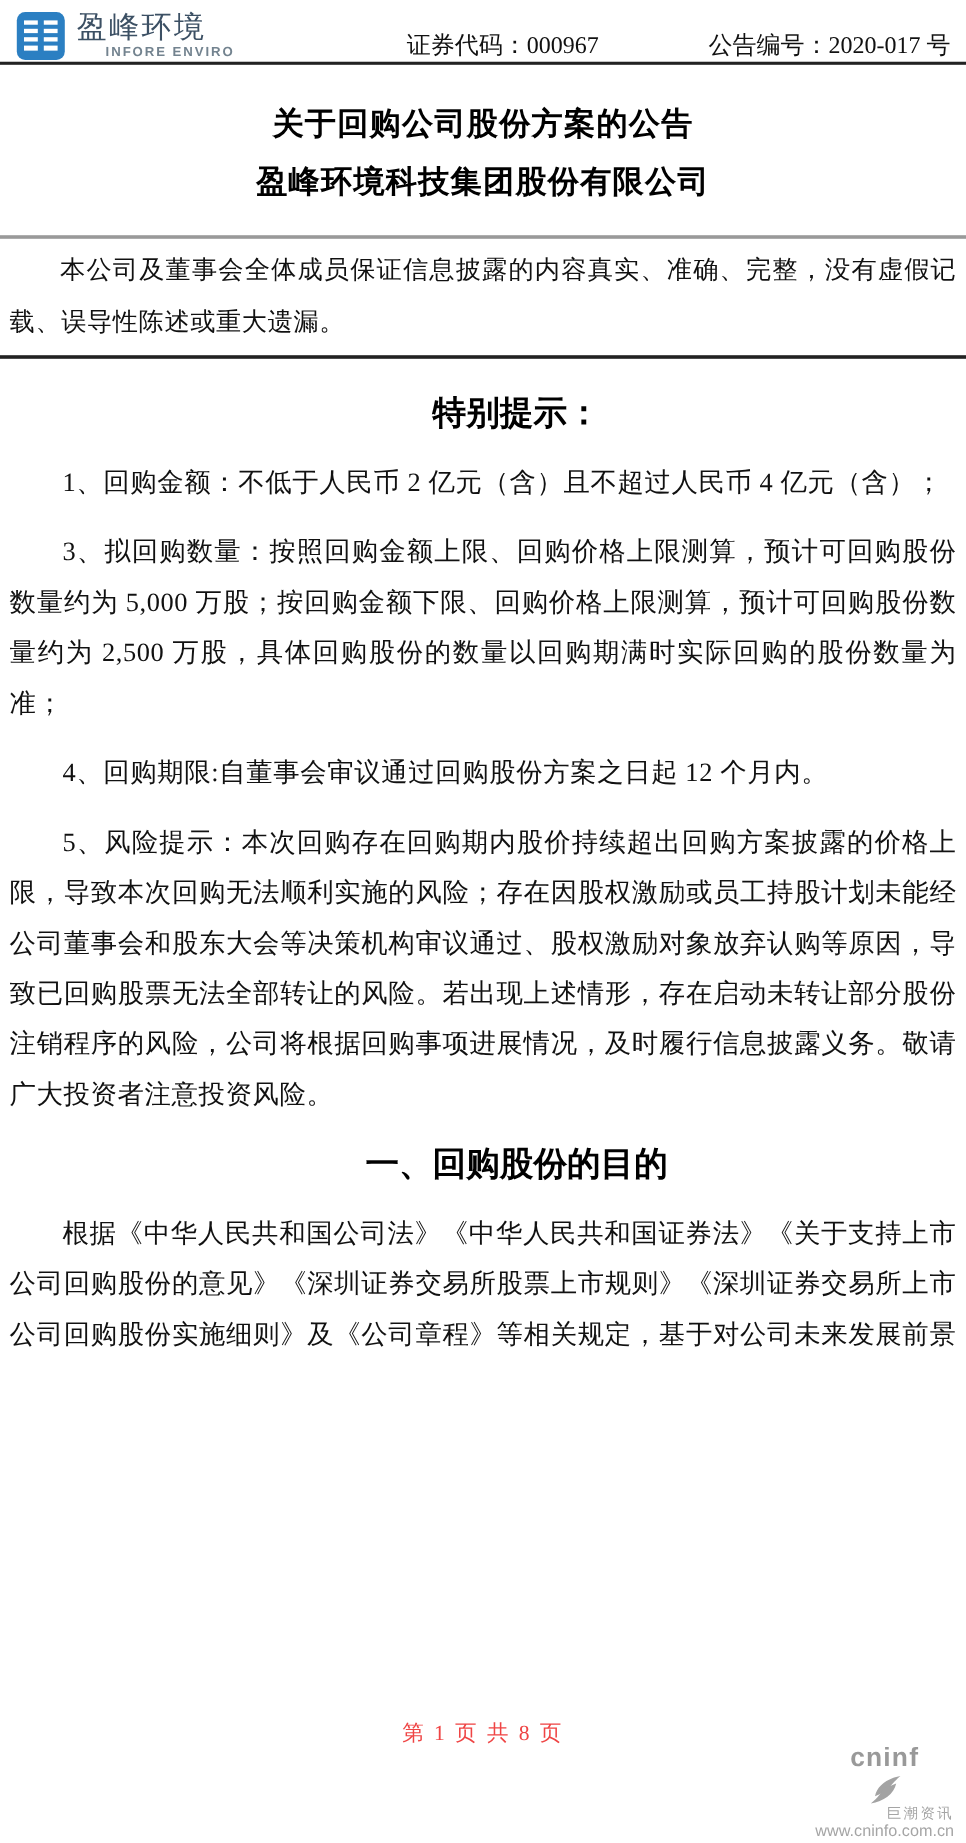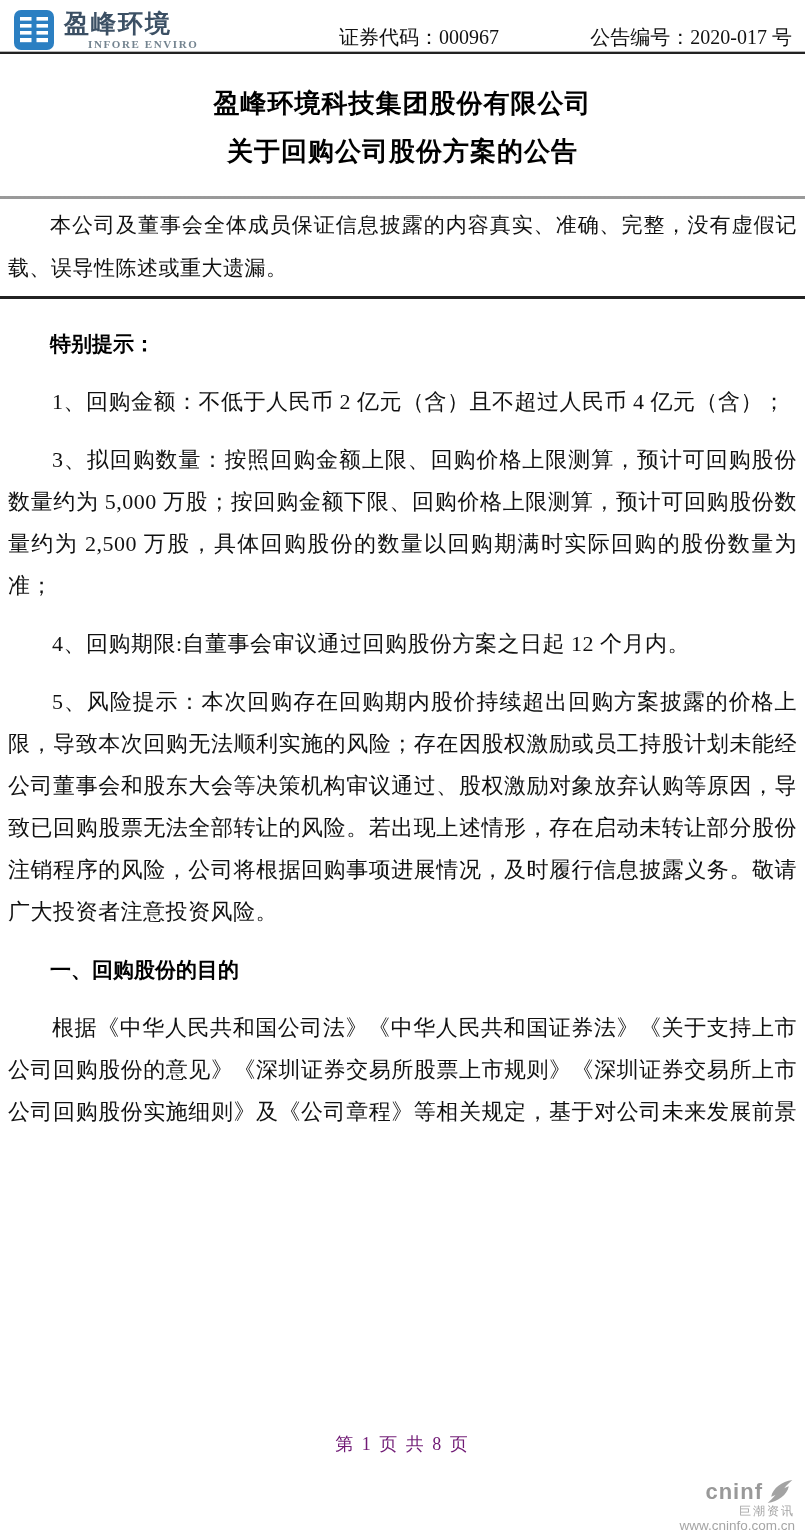"盈峰环境" .brand-cn { font-weight: bold -> normal }
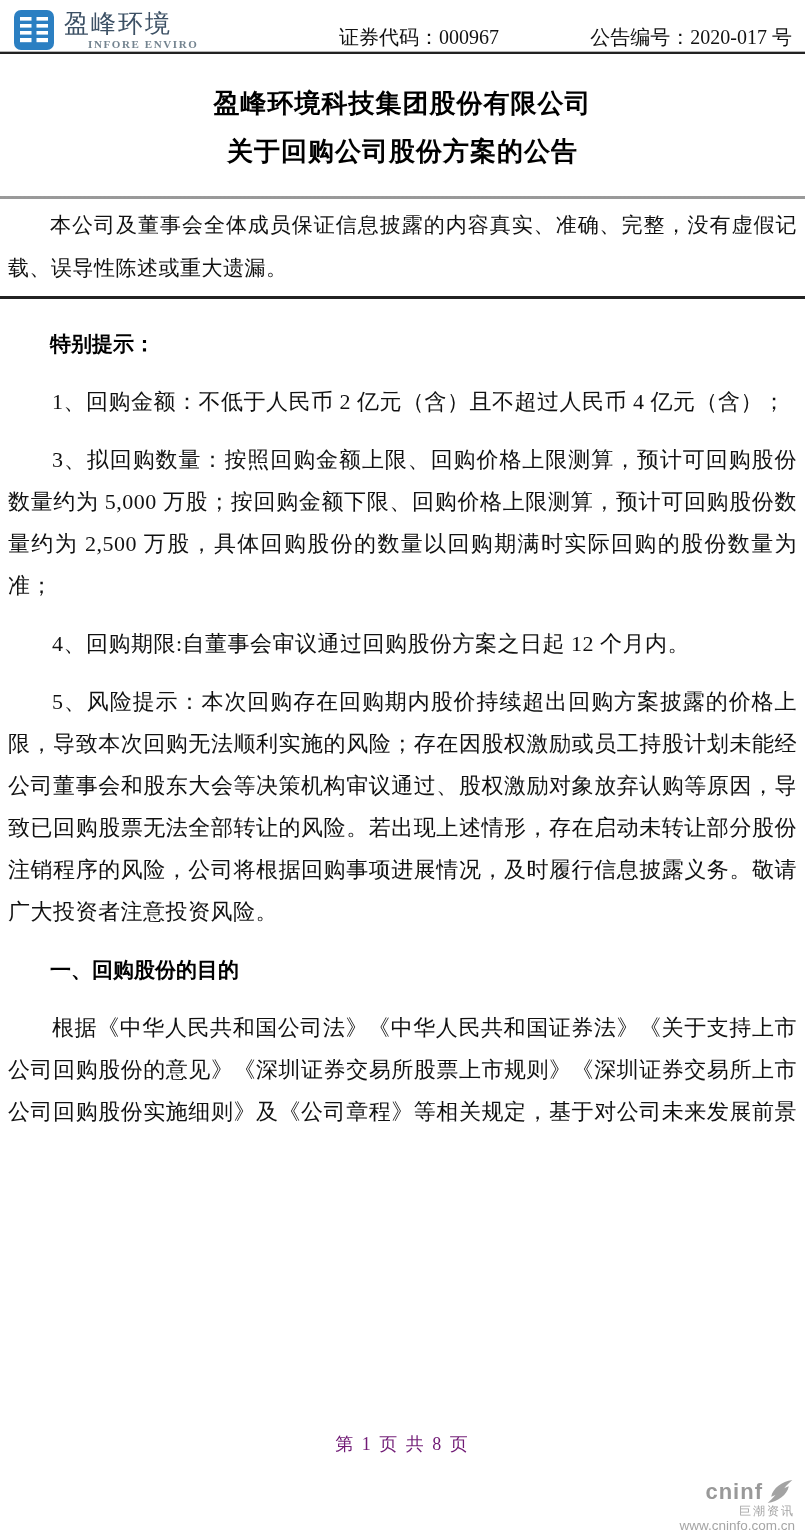"INFORE ENVIRO" .brand-en { font-family: Liberation Serif, serif -> Liberation Sans, sans-serif }
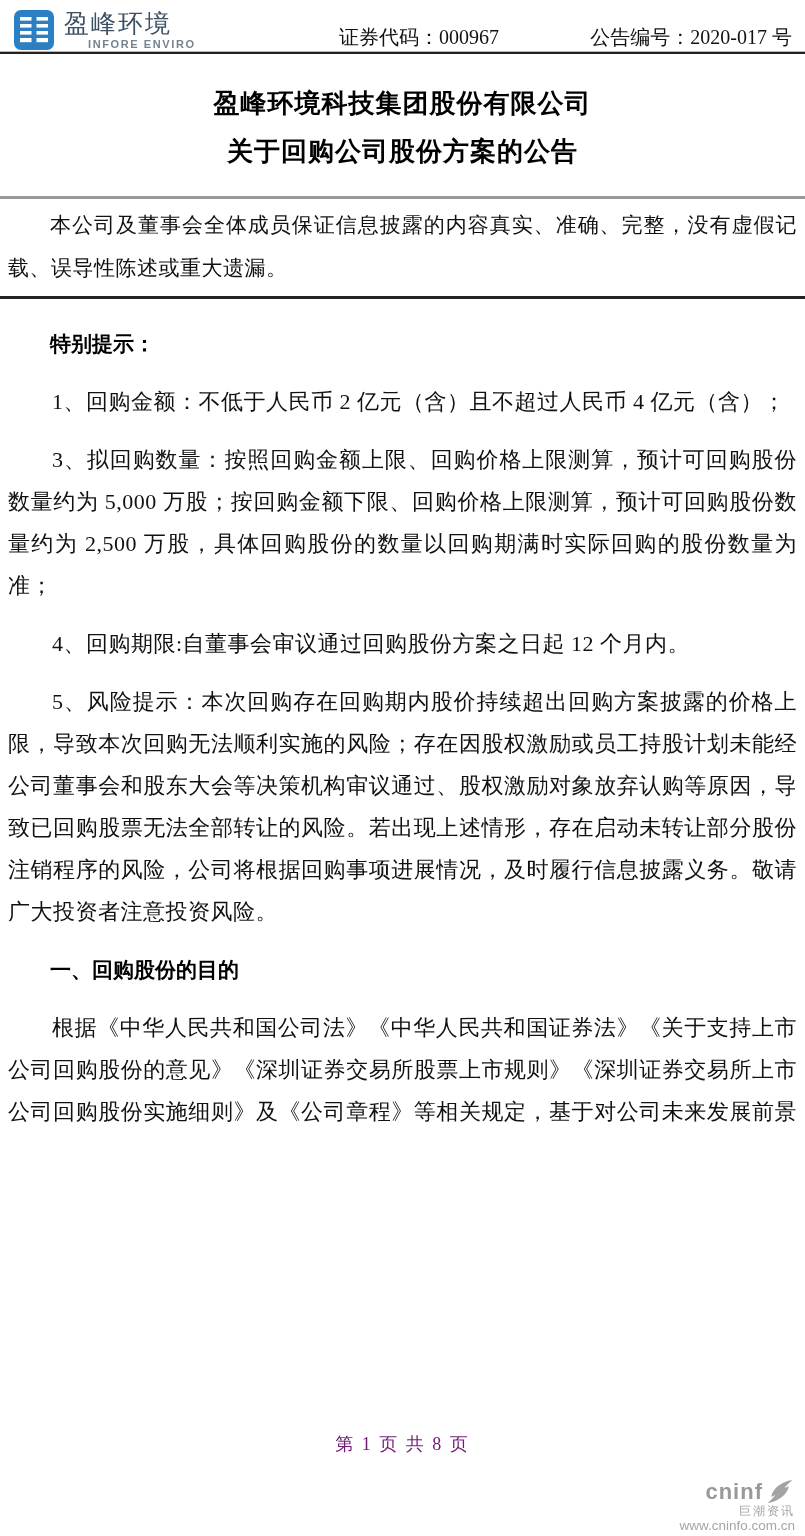"盈峰环境科技集团股份有限公司" h1.doc-title { order: before "关于回购公司股份方案的公告" -> after "关于回购公司股份方案的公告" }
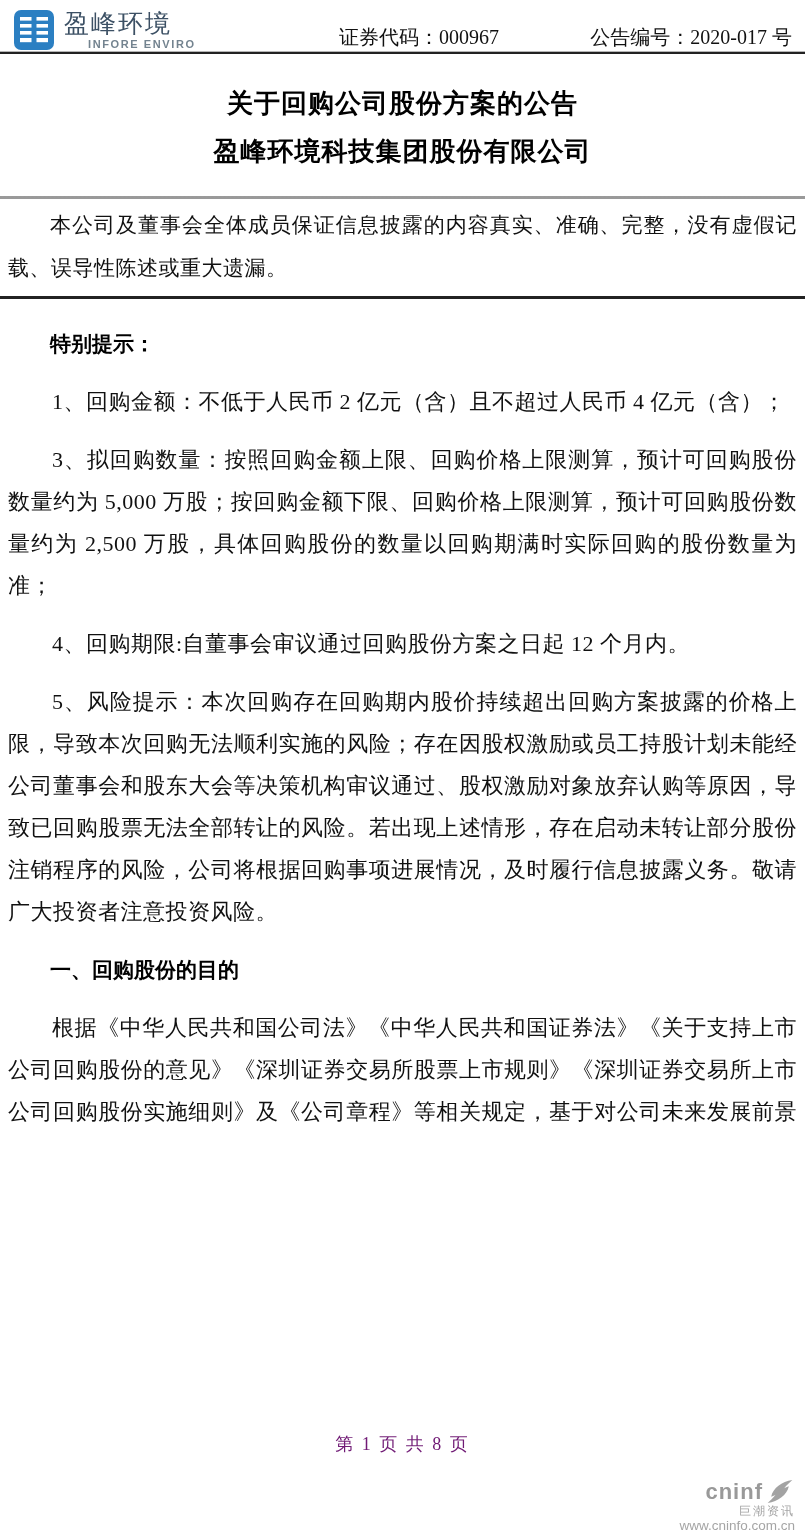"特别提示：" .sub-heading { font-size: 21px -> 28px; text-align: none -> center }
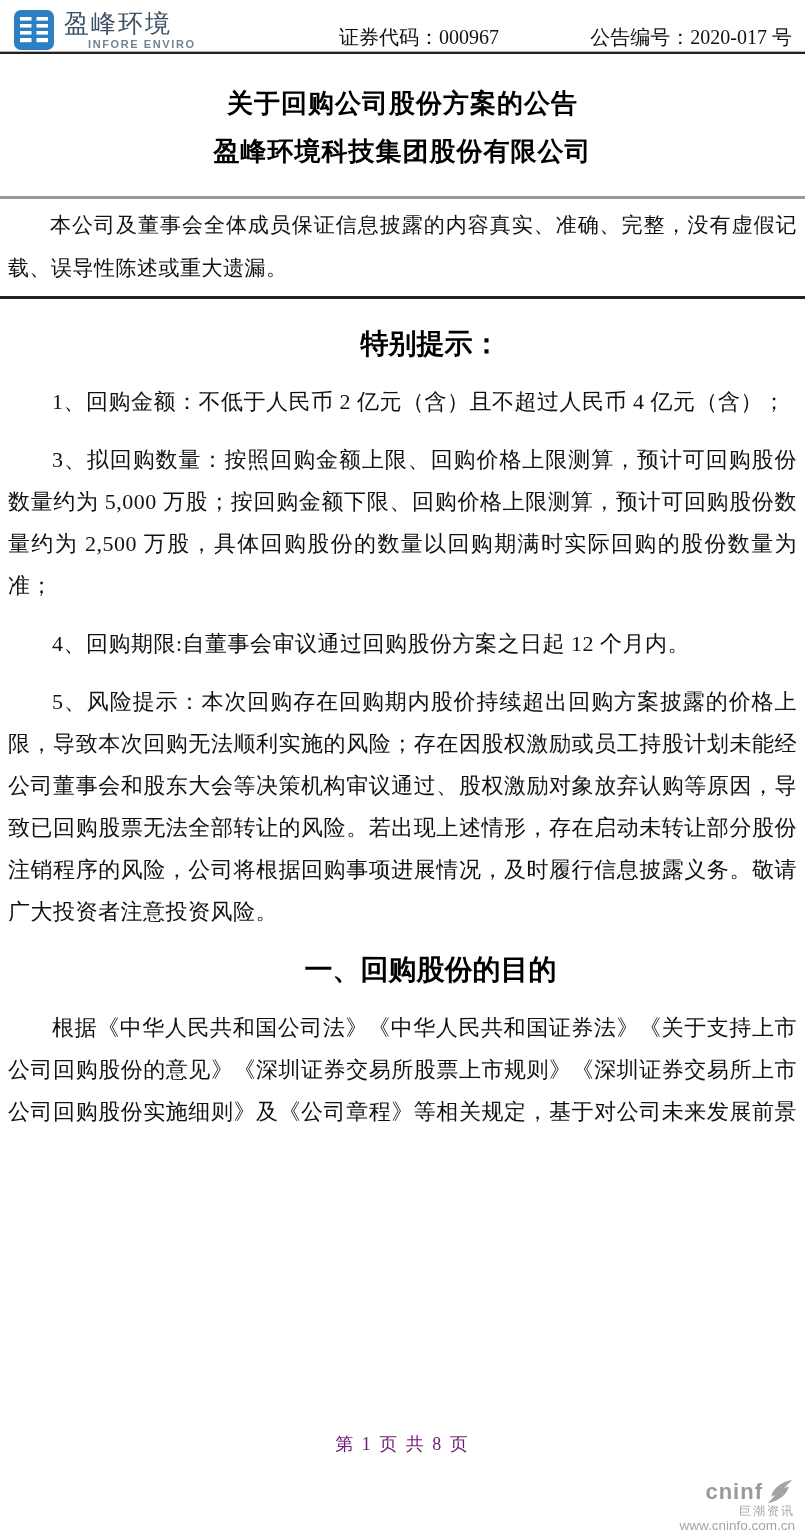"第 1 页 共 8" .page-indicator { color: #701a75 -> #ef4444 }
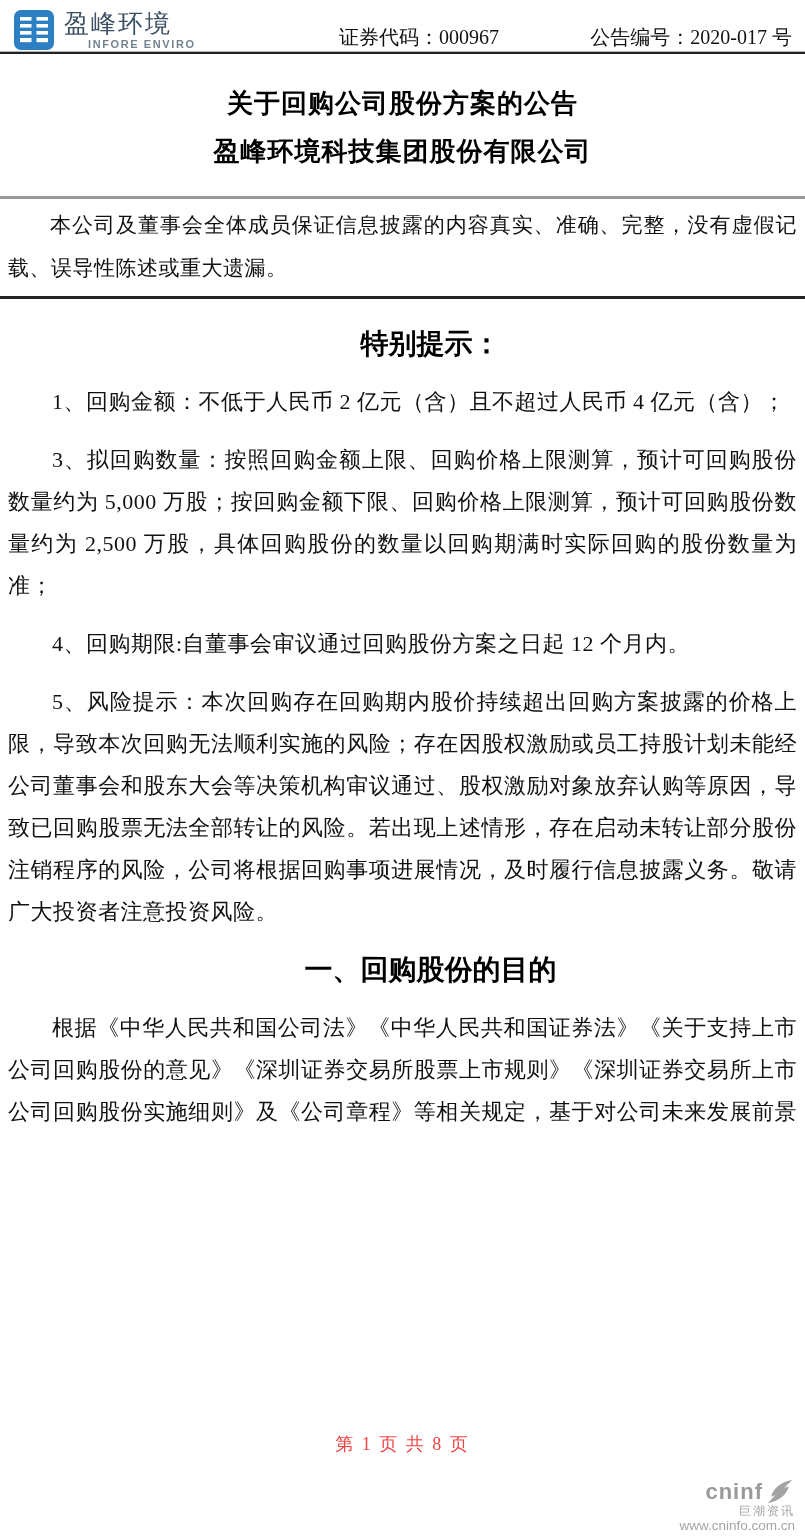"cninf" .wm-top { flex-direction: none -> column }
